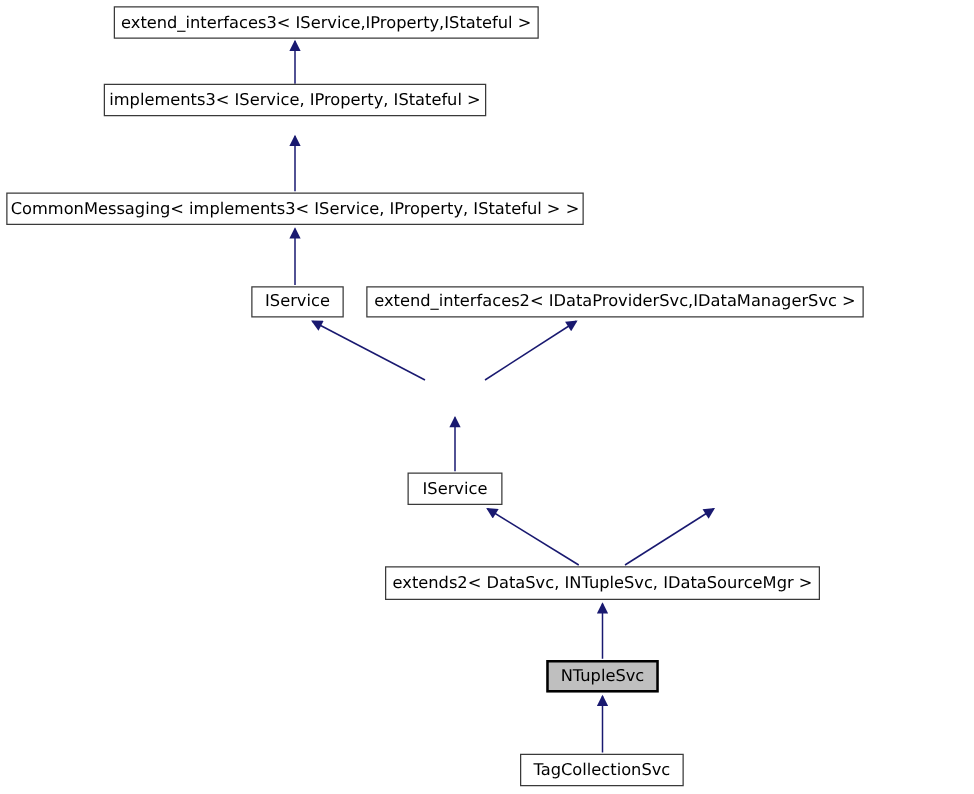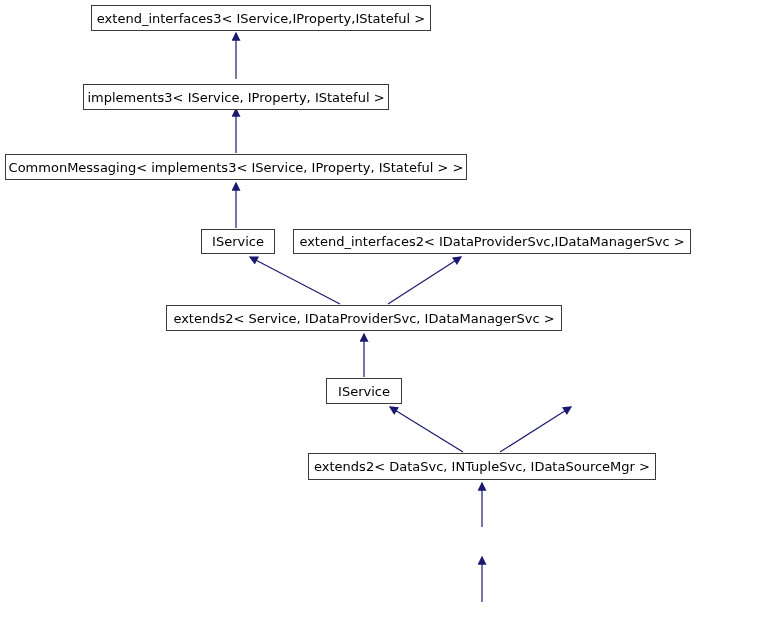"implements3< IService, IProperty," div.node { top: 84px -> 67px }
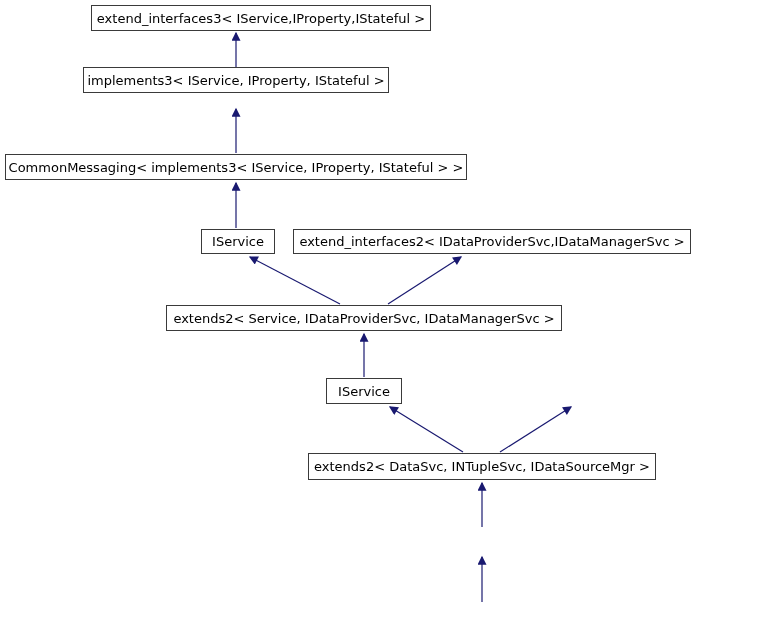"extends2< Service, IDataProviderSvc," div.node { html: <div>extends2&lt; Service, IDataProviderSvc, IDataManagerSvc &gt;</div> -> none }
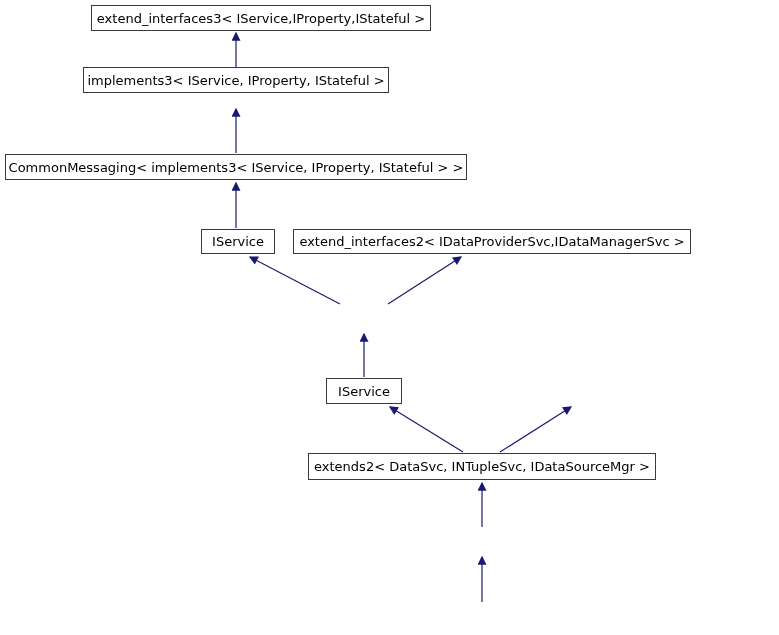"NTupleSvc" div.node { html: none -> <div>NTupleSvc</div> }
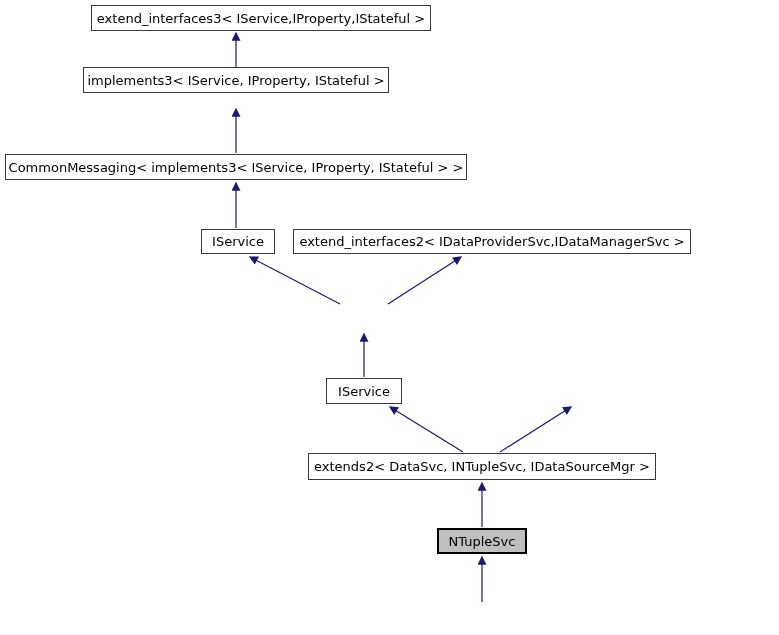"TagCollectionSvc" div.node { html: none -> <div>TagCollectionSvc</div> }
